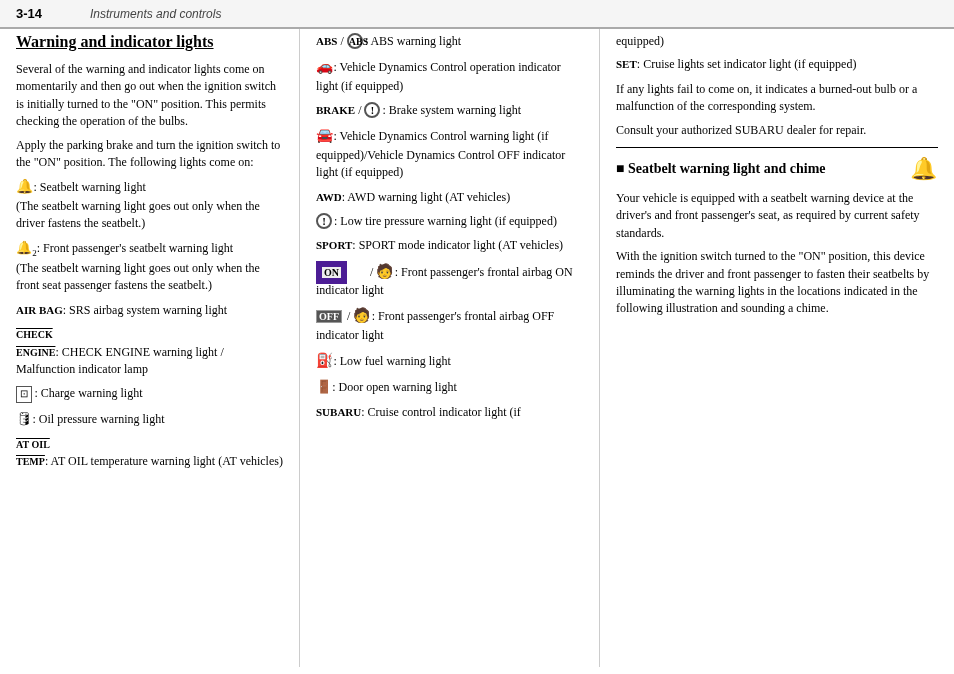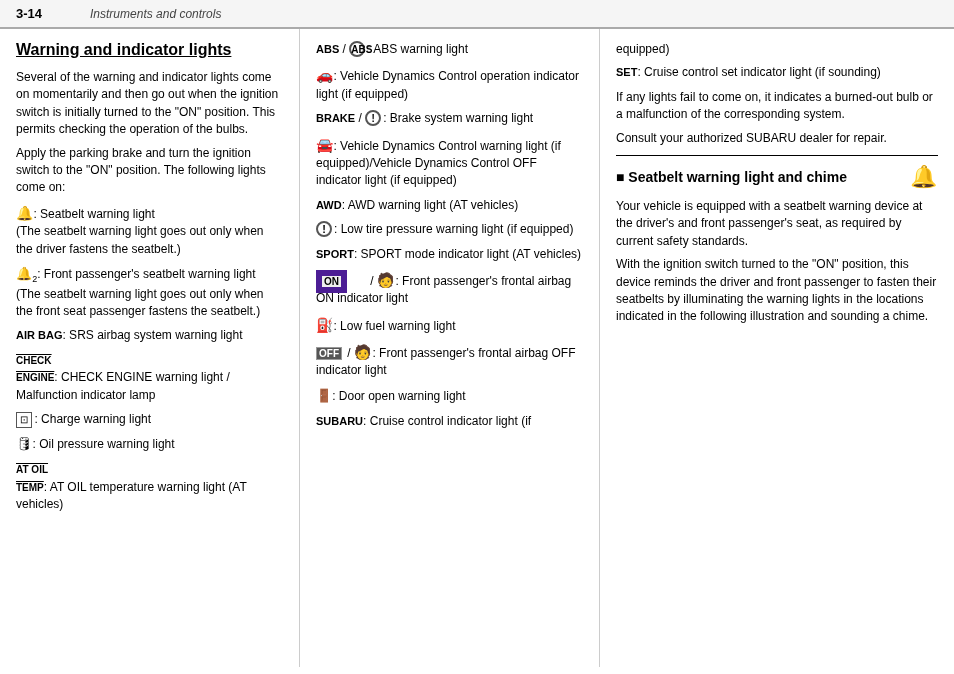"Warning and indicator lights" .col { font-family: none -> Liberation Serif, serif; padding: 12px 16px -> 4px 16px }
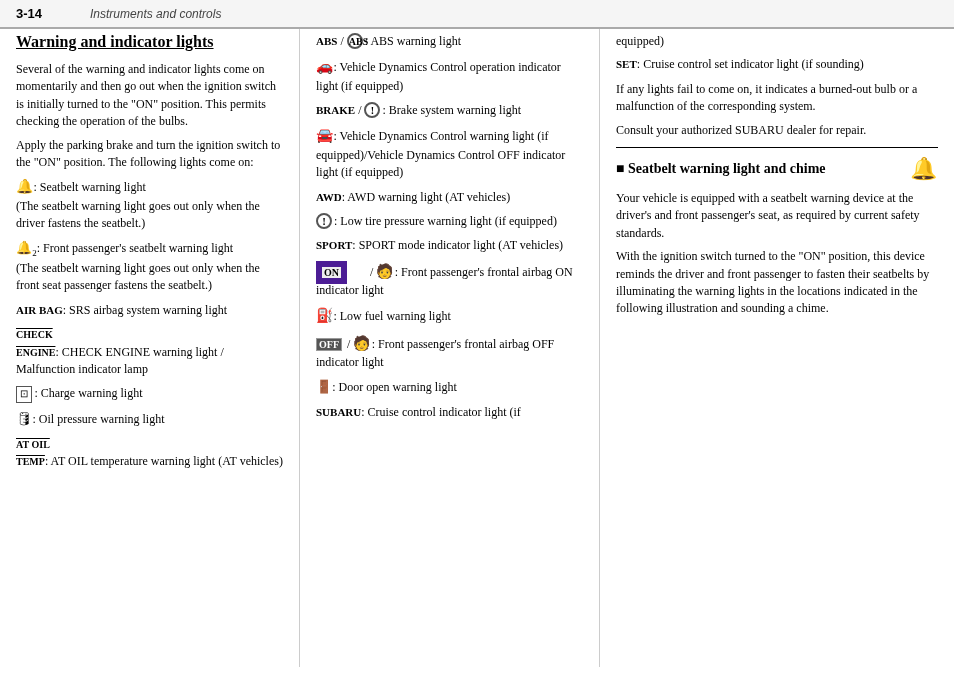"Cruise control set indicator light" span { text: control set indicator light (if sounding -> lights set indicator light (if equipped }
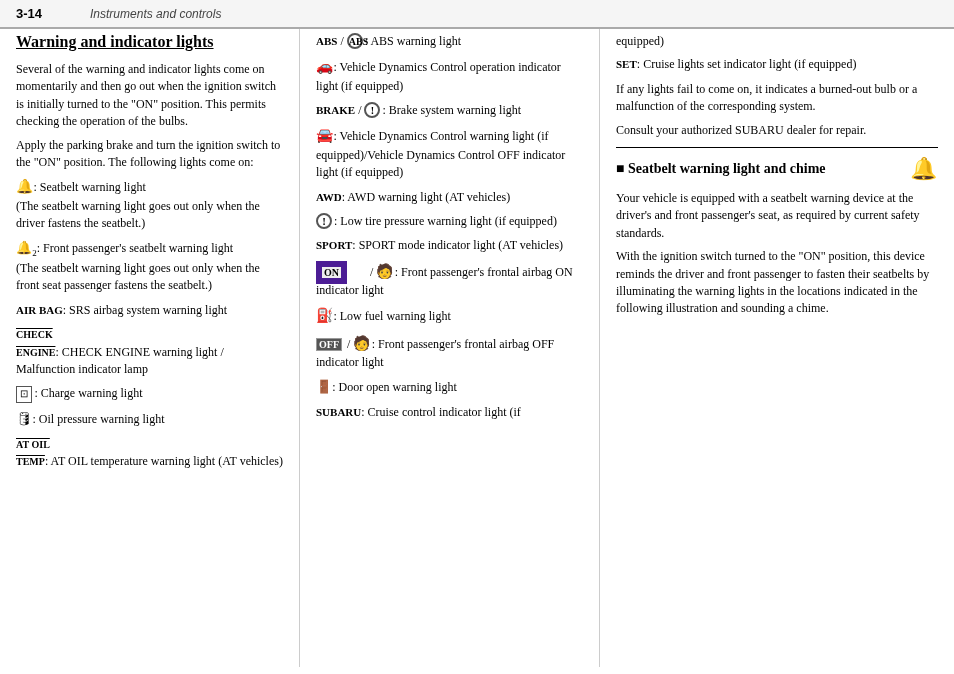"⛽: Low fuel warning light" div.entry { order: before "OFF / 🧑: Front passenger's" -> after "OFF / 🧑: Front passenger's" }
